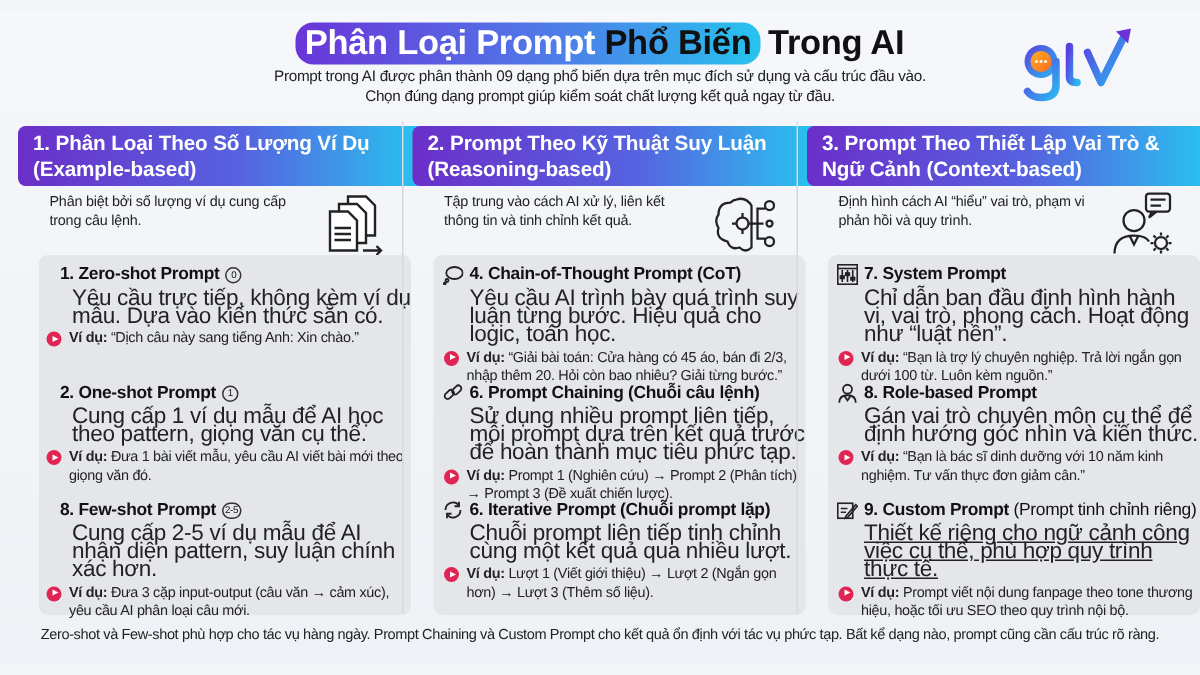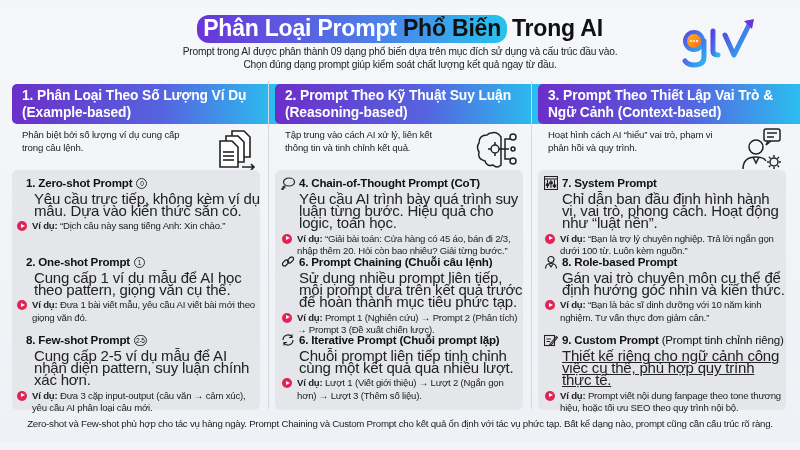"Phân biệt bởi số lượng" .col-desc { left: 13px -> 24px }
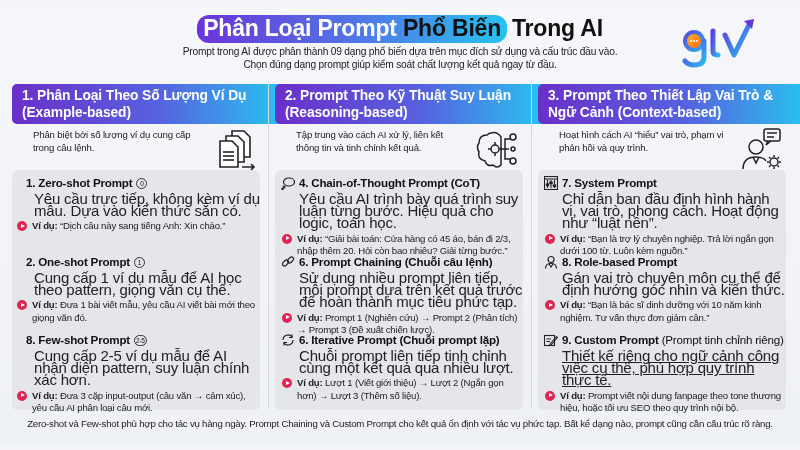"Hoạt hình cách AI “hiểu”" div.col-desc { text: Hoạt -> Định }
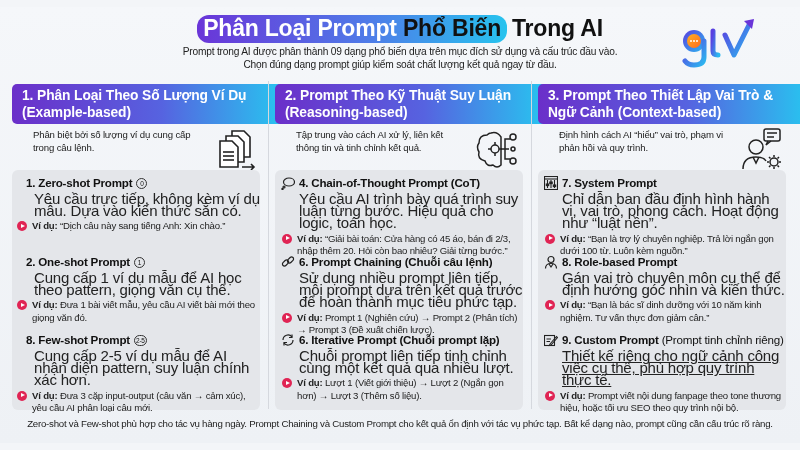"1. Zero-shot Prompt" .col-body { left: 3px -> 17px }
